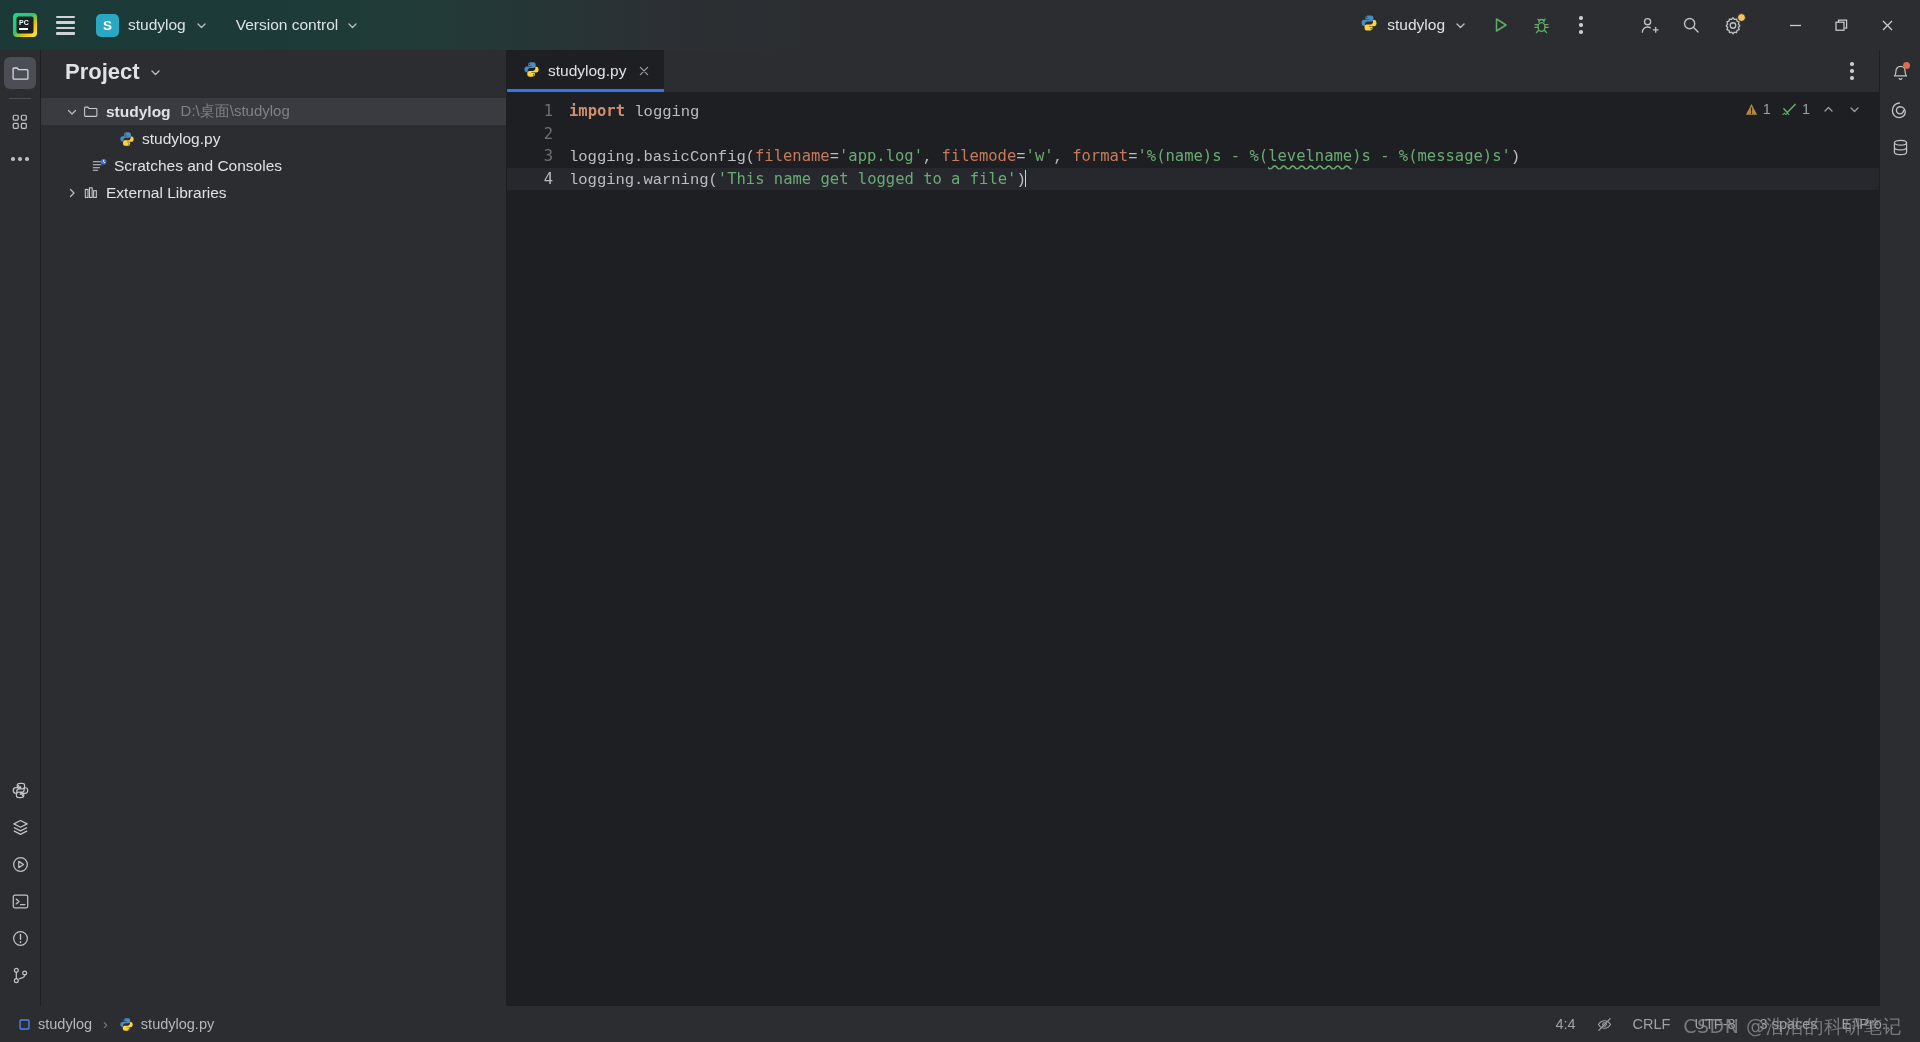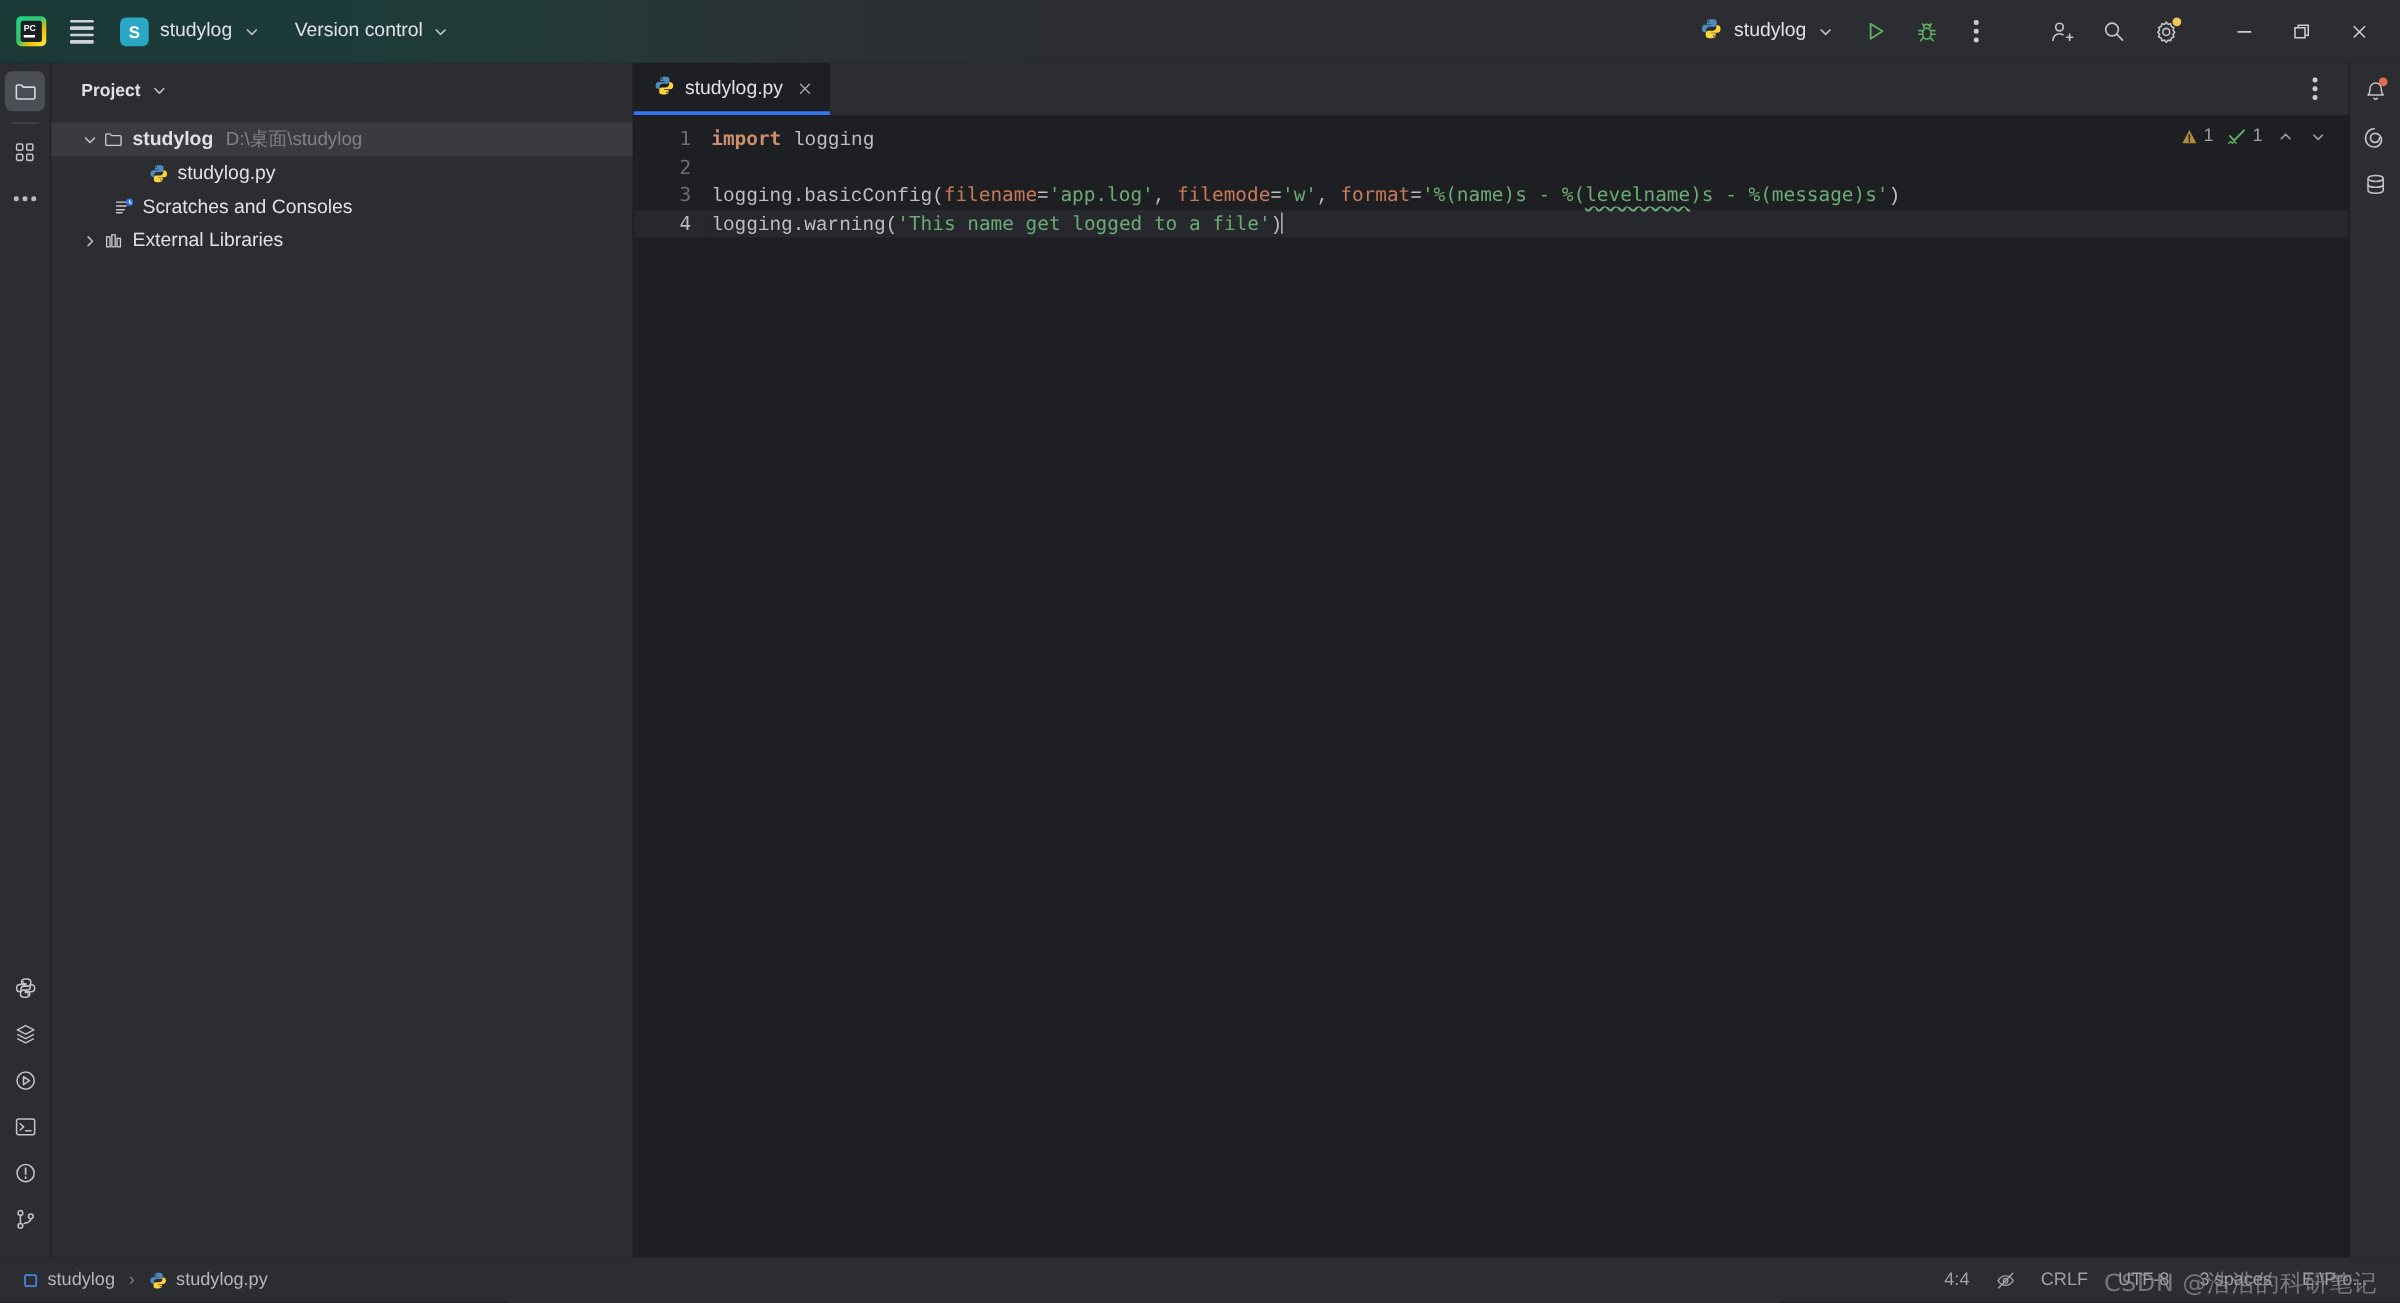"Project" .proj-title { font-size: 14px -> 22px }
